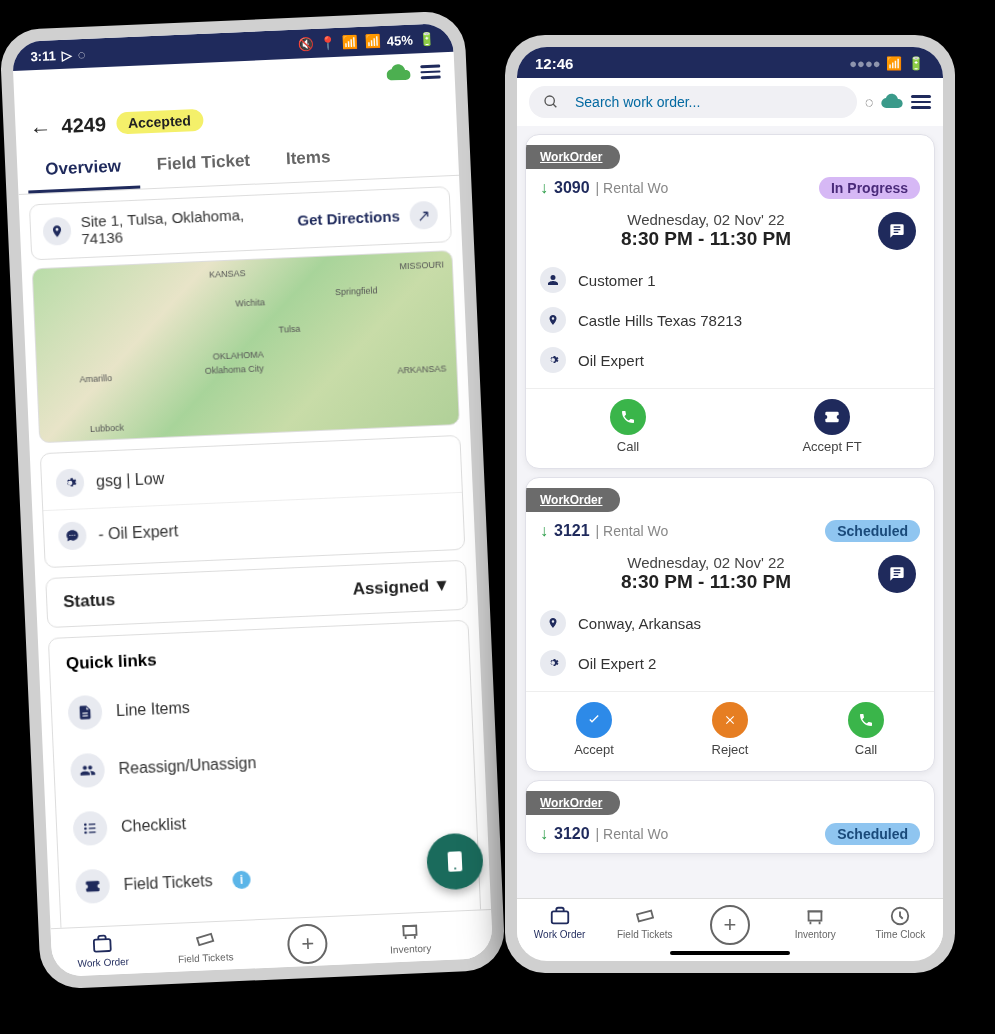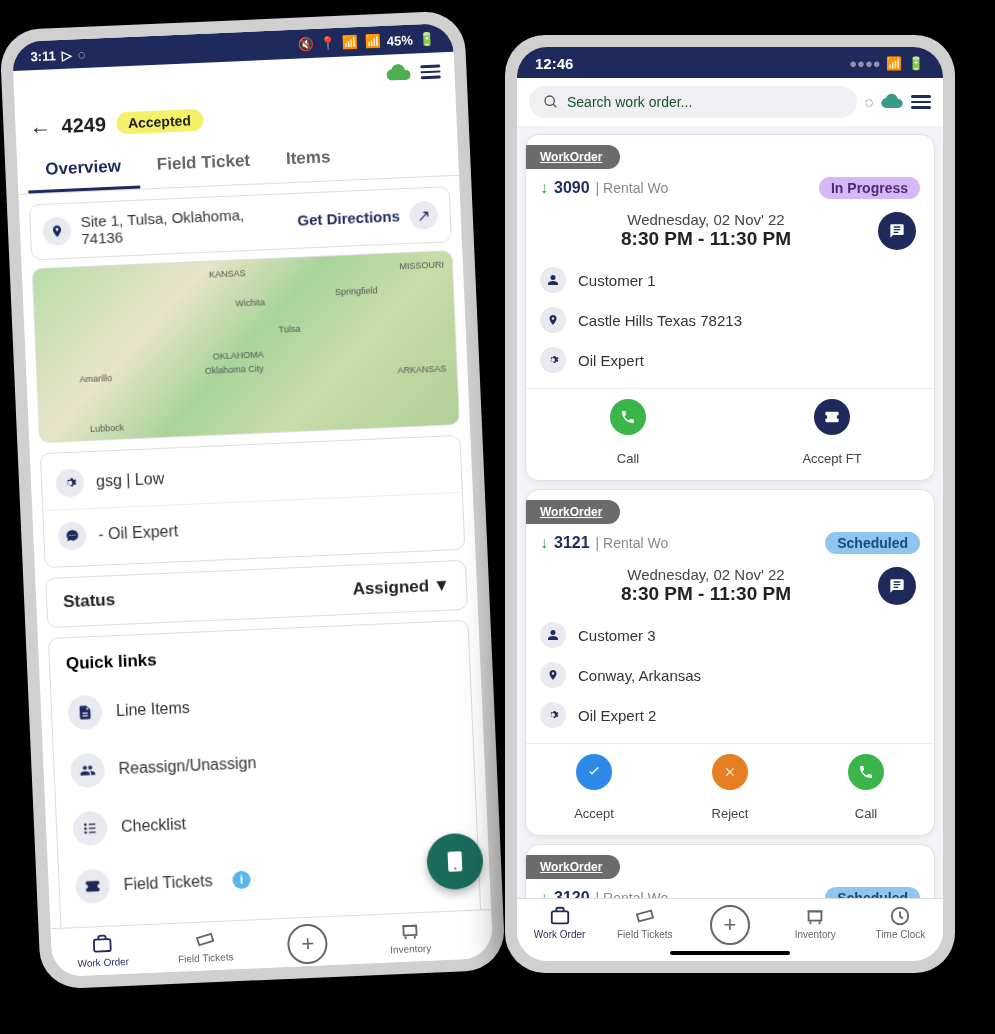"Search work order..." .search-box { color: #14532d -> #0369a1; gap: 8px -> 16px }
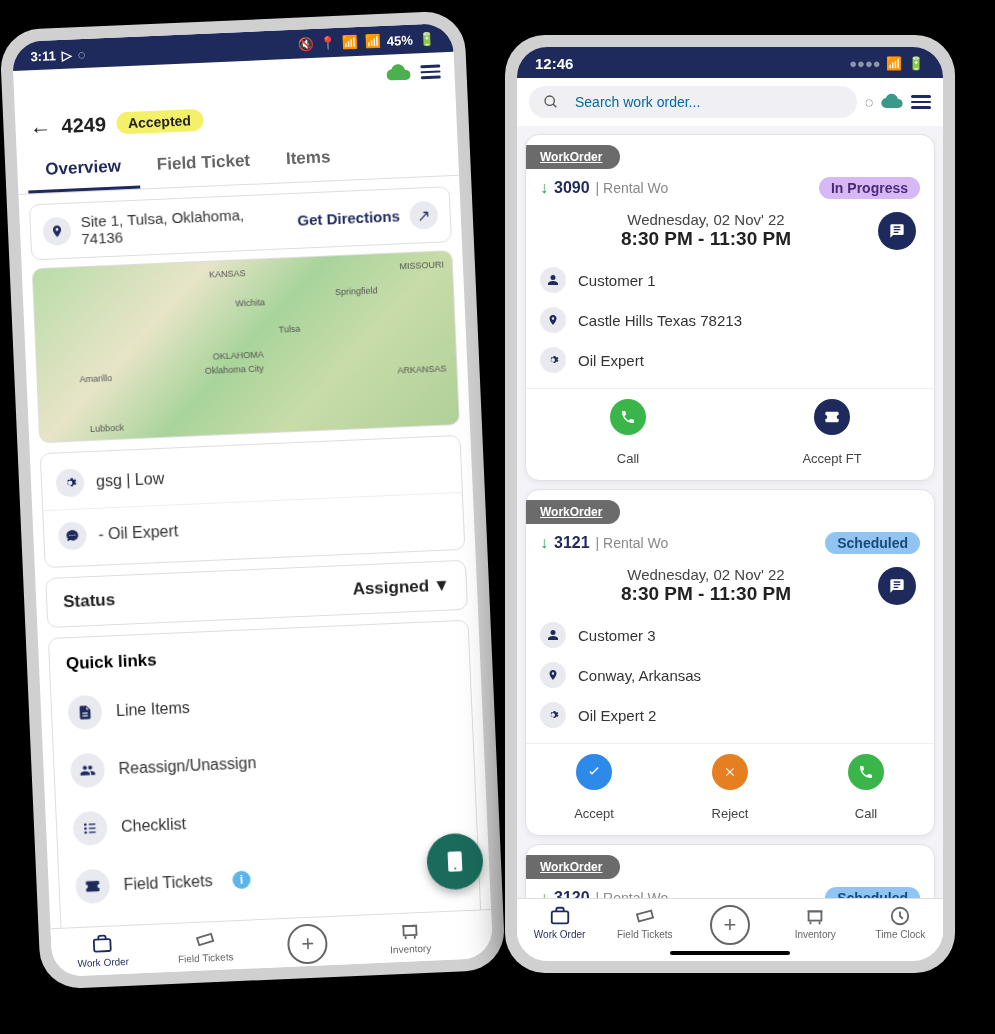"Call" .wo-action { gap: 16px -> 4px }
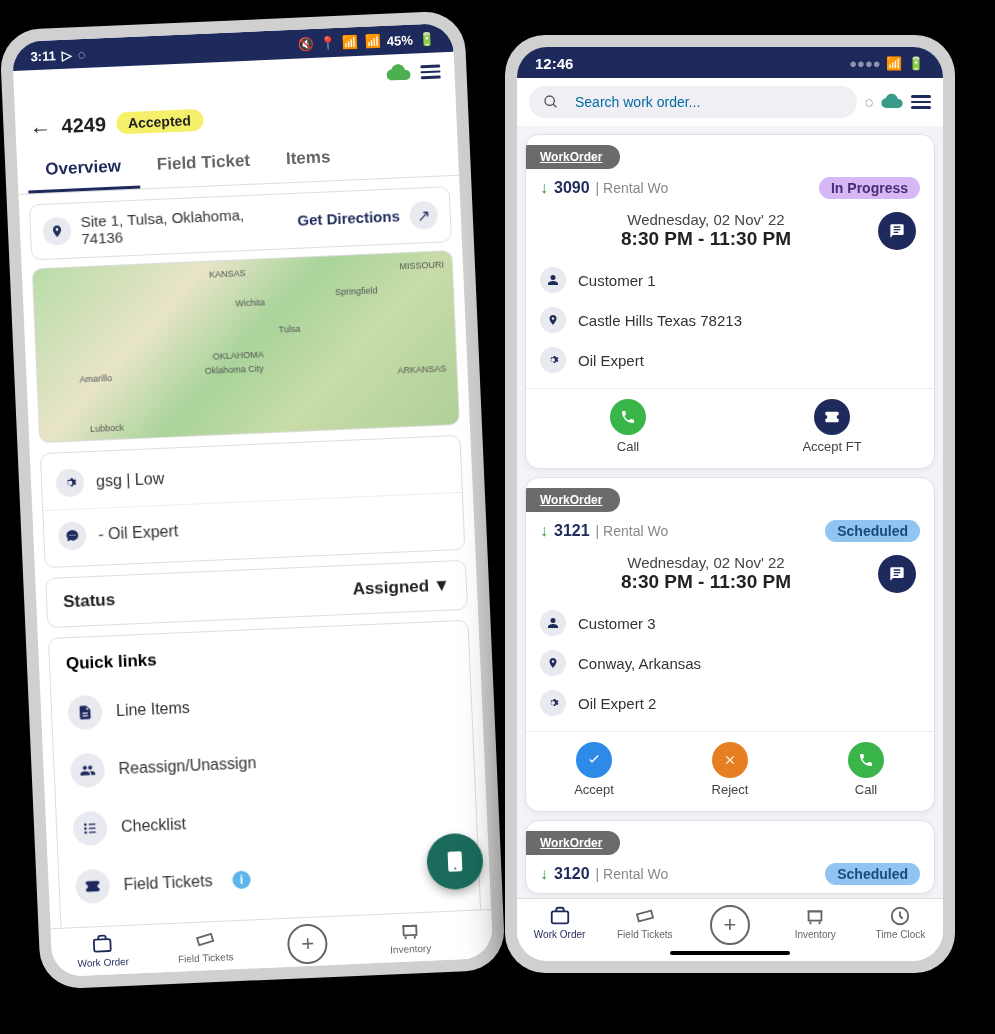"Customer 3" div.wo-detail { html: <div> <div> <svg> <path></path> </svg> </div> <span>Customer 3</span> </div> -> none }
